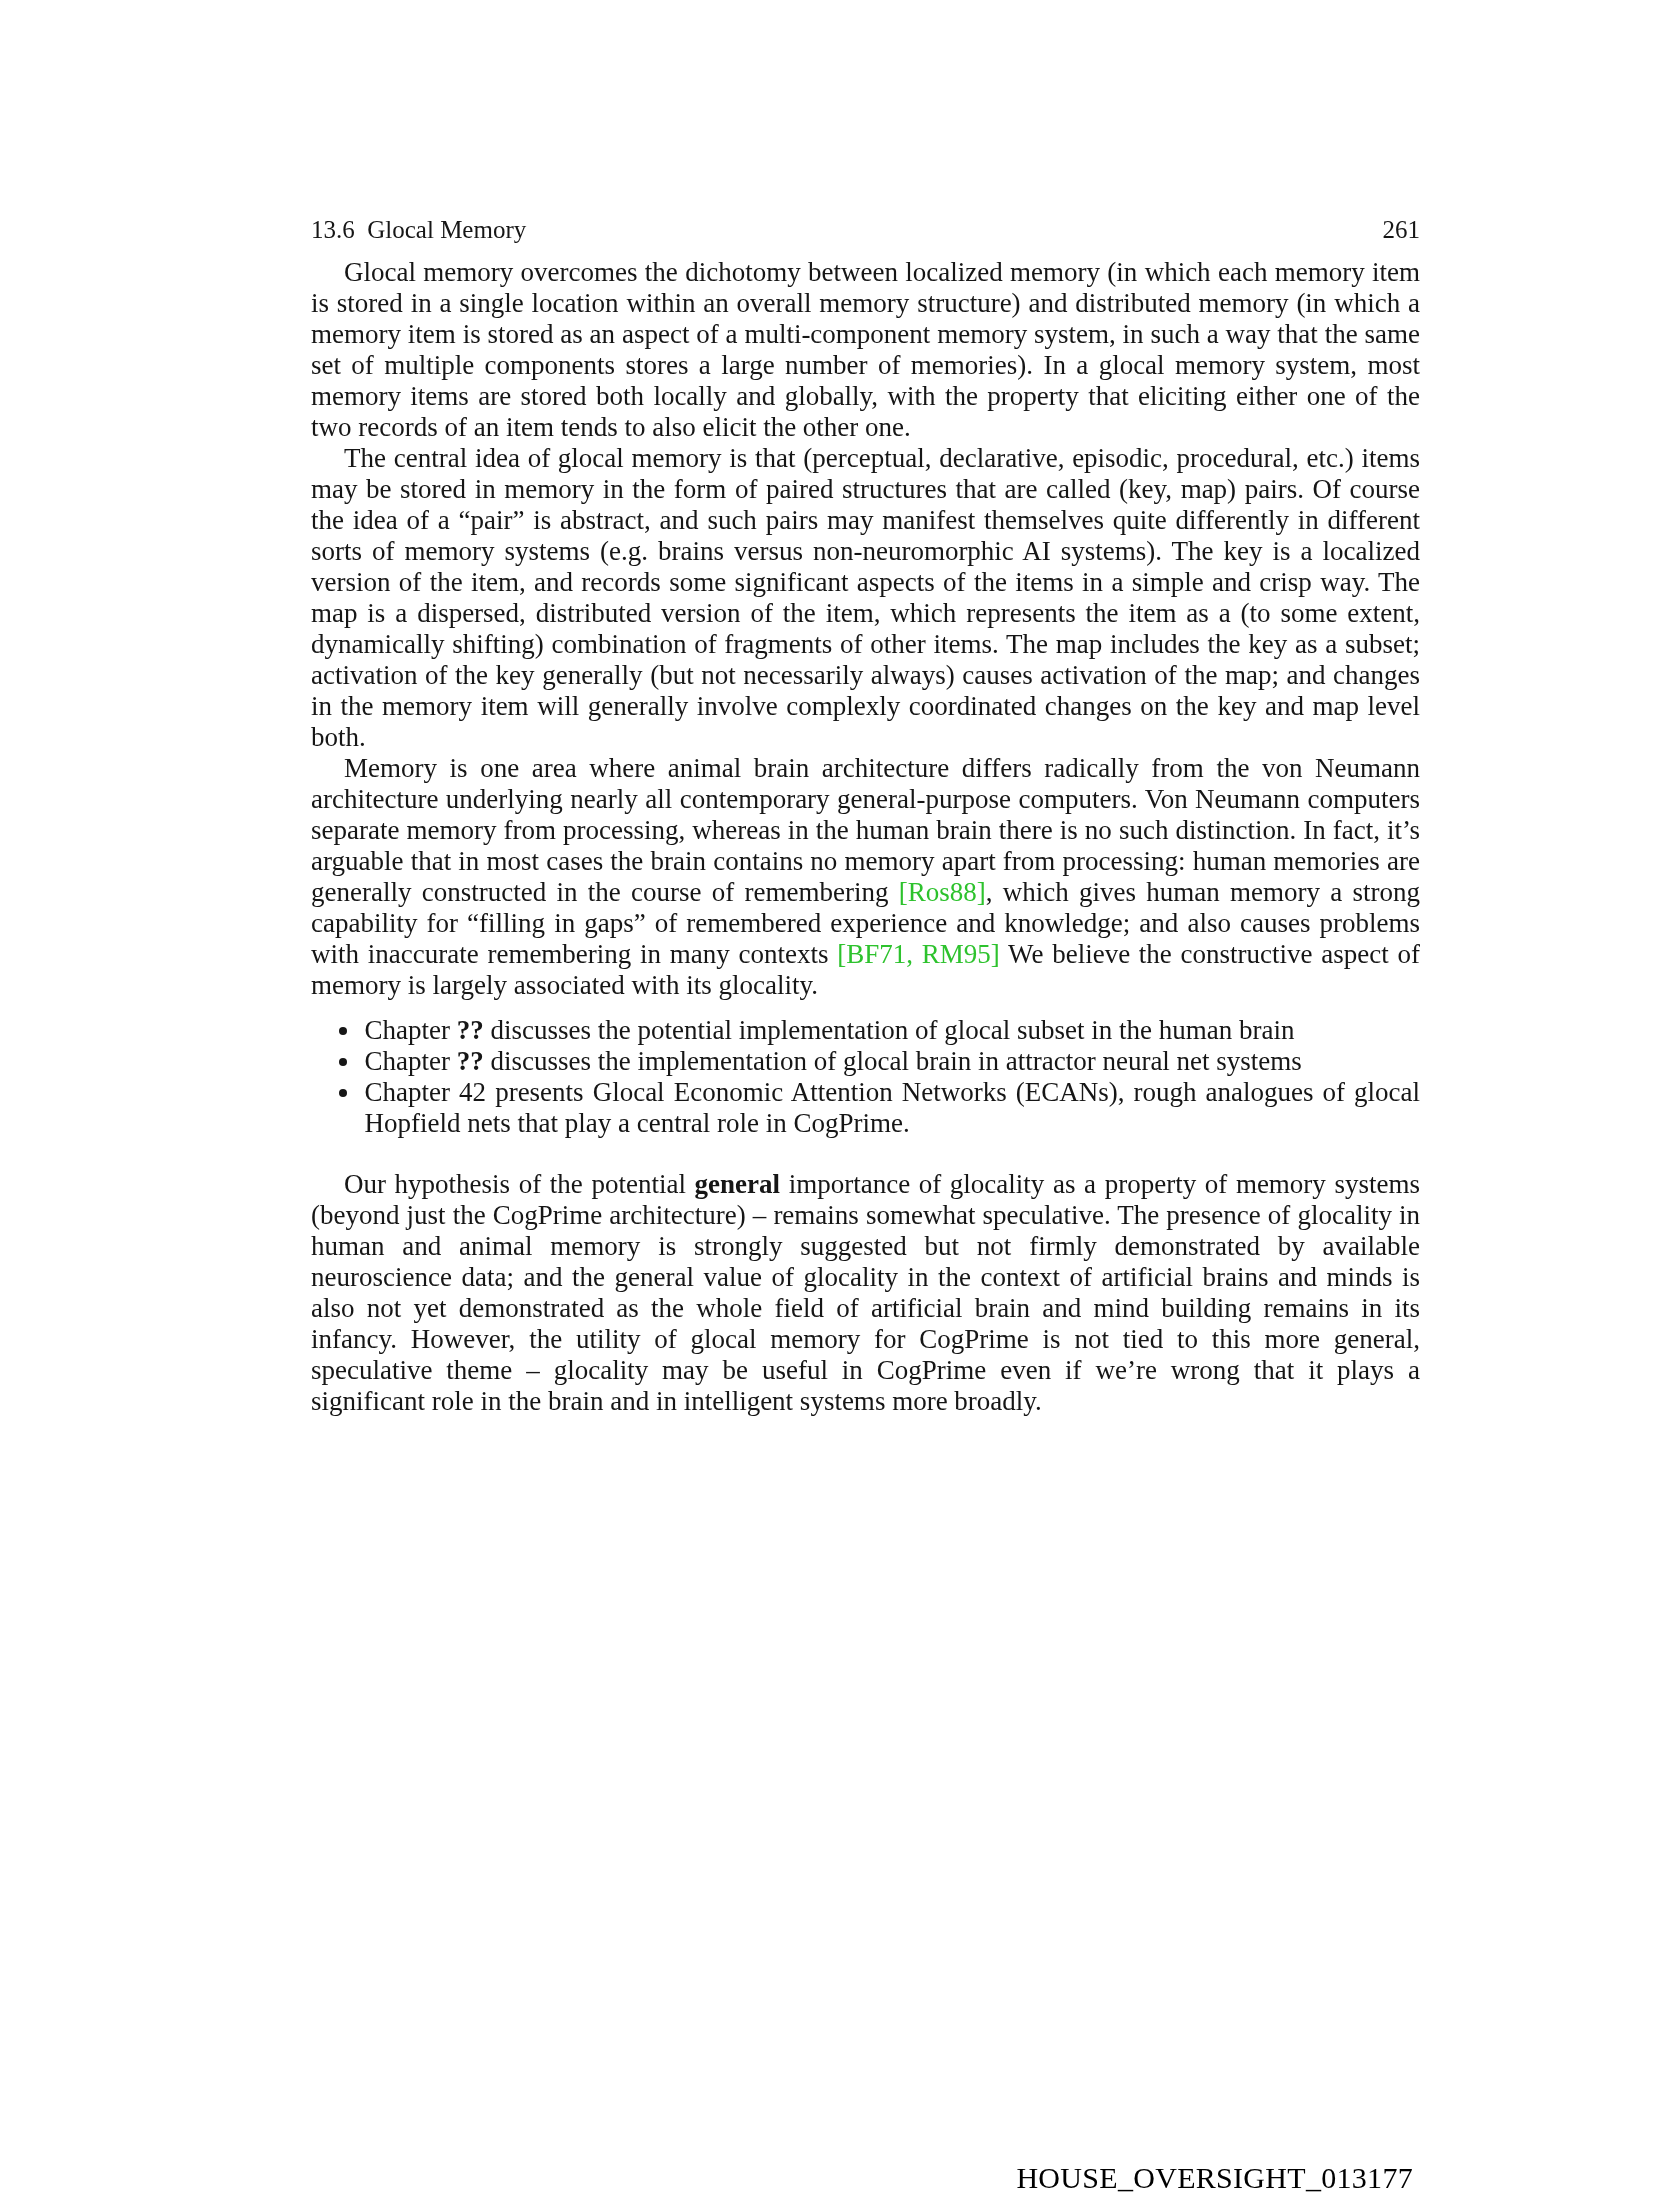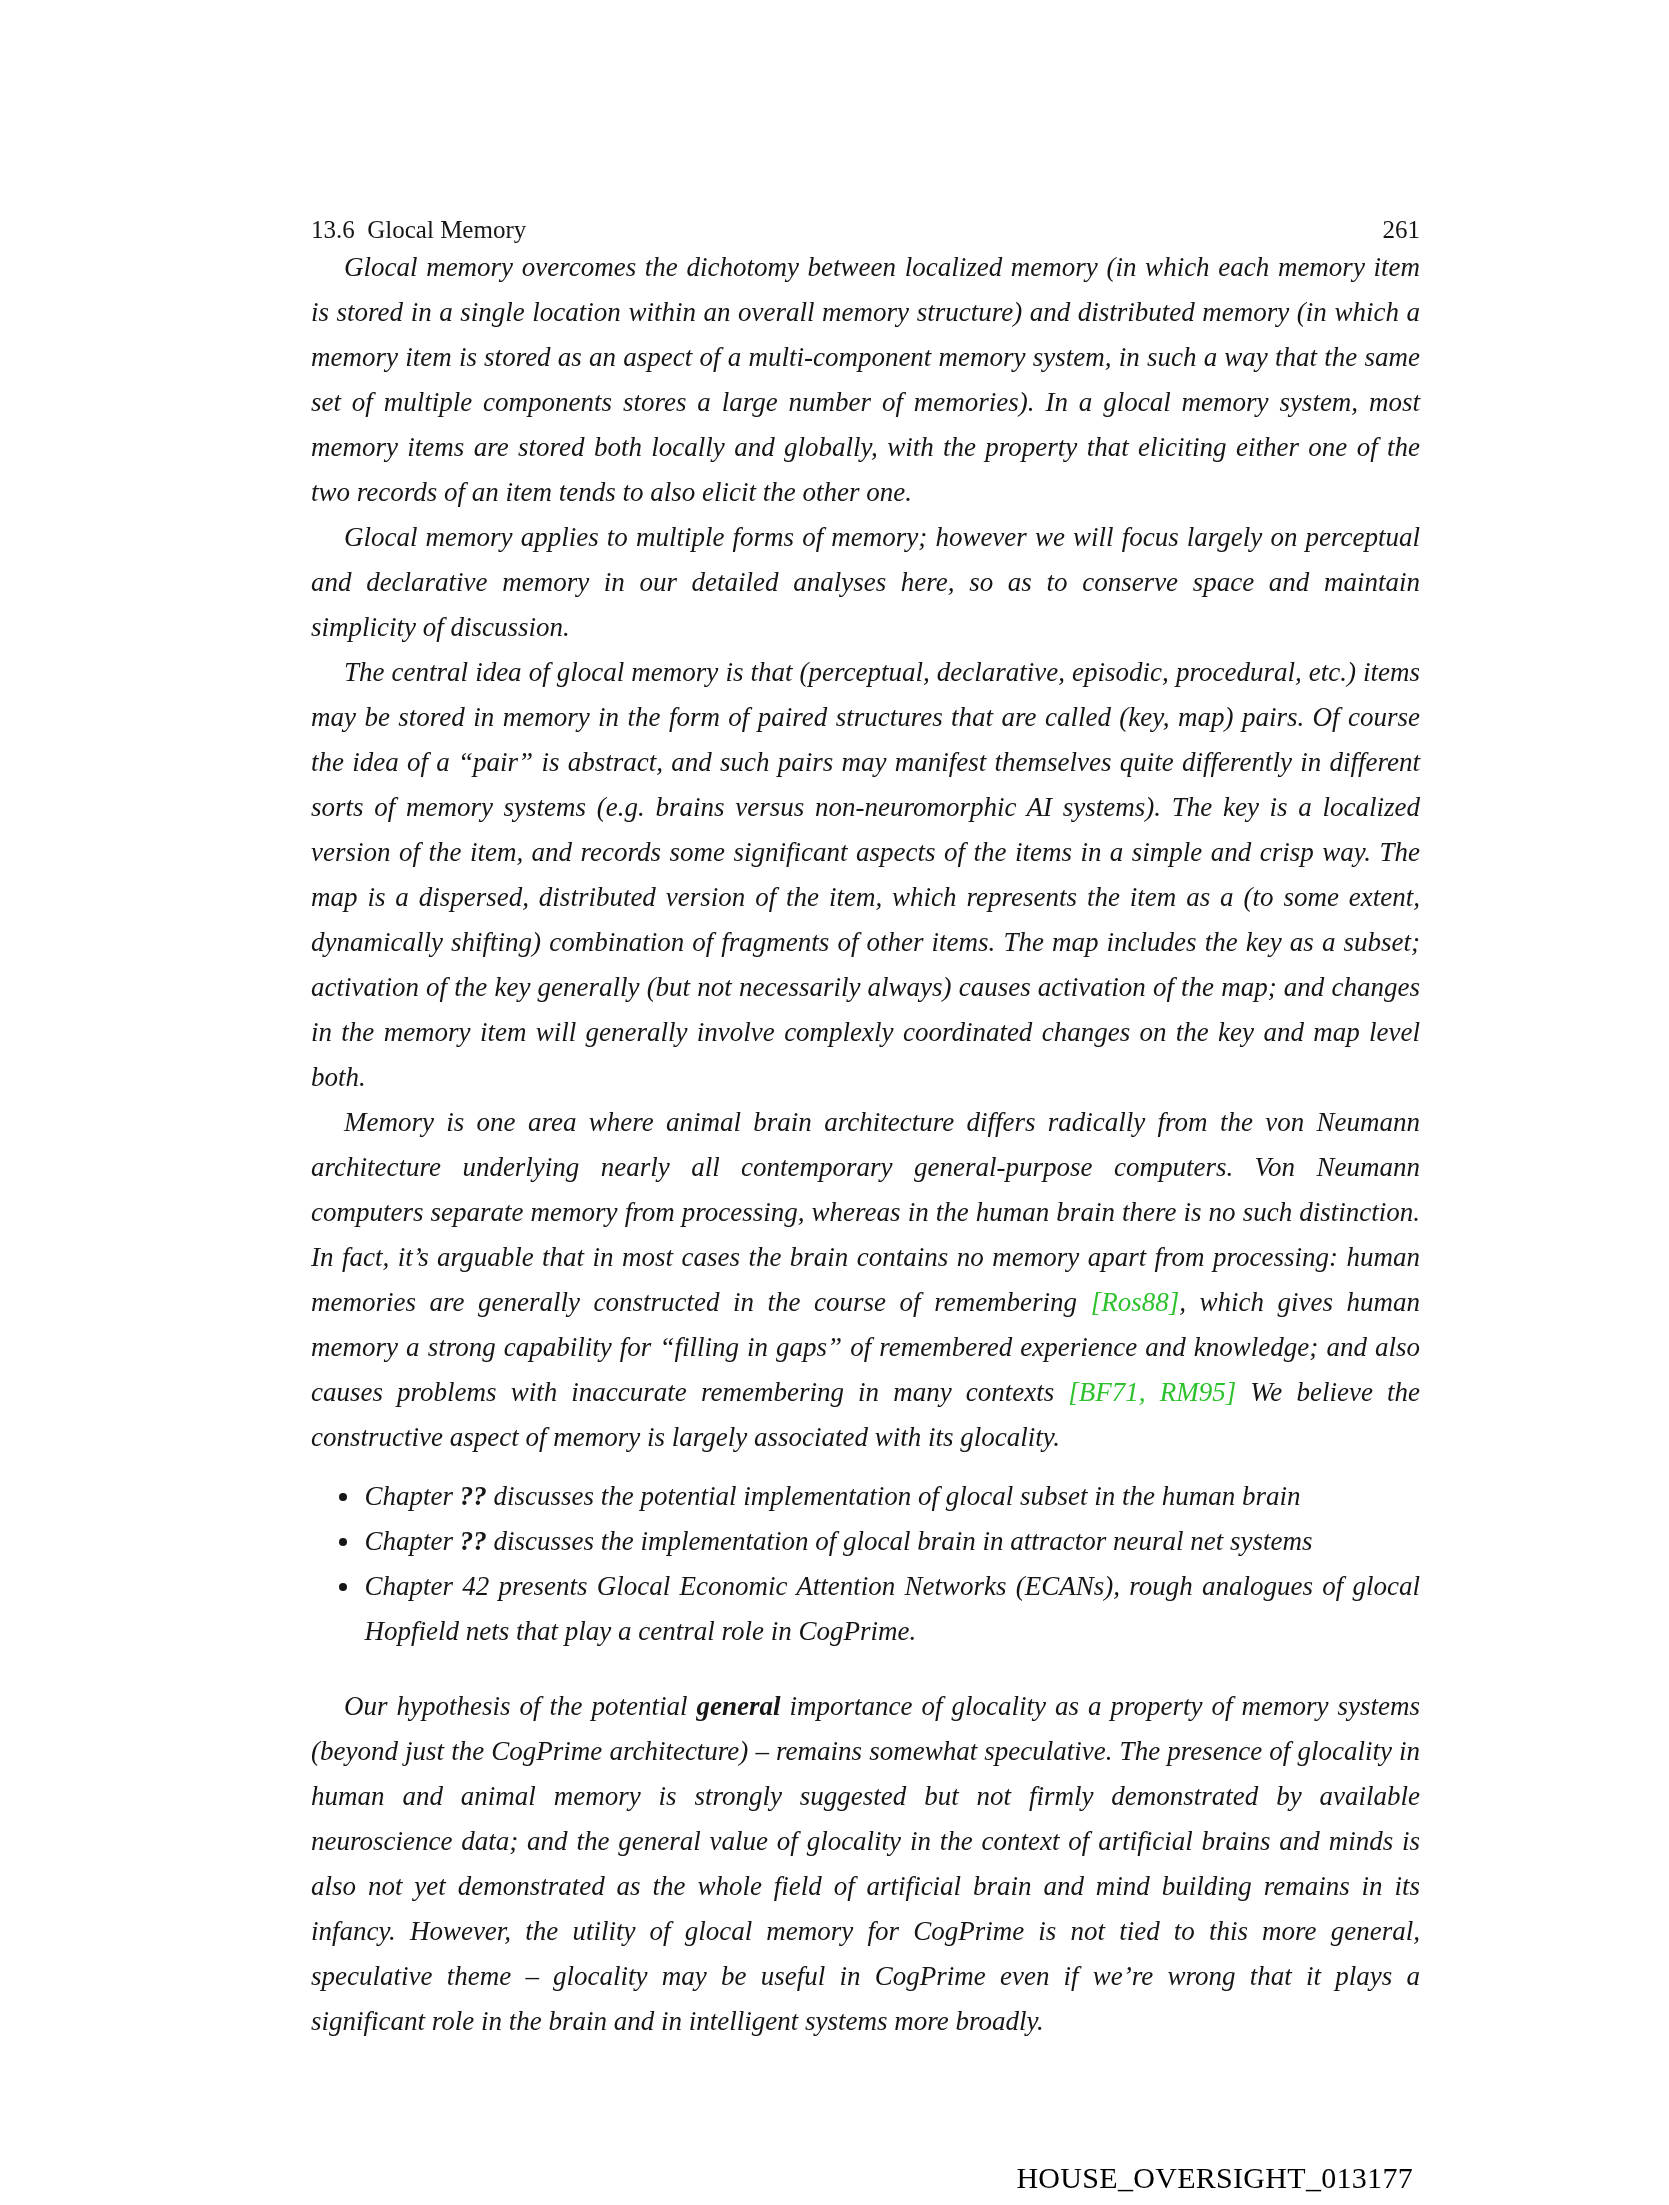"Glocal memory overcomes the dichotomy" .body-text { font-style: italic -> none; line-height: 45px -> 31px; margin-top: 0 -> 12px }
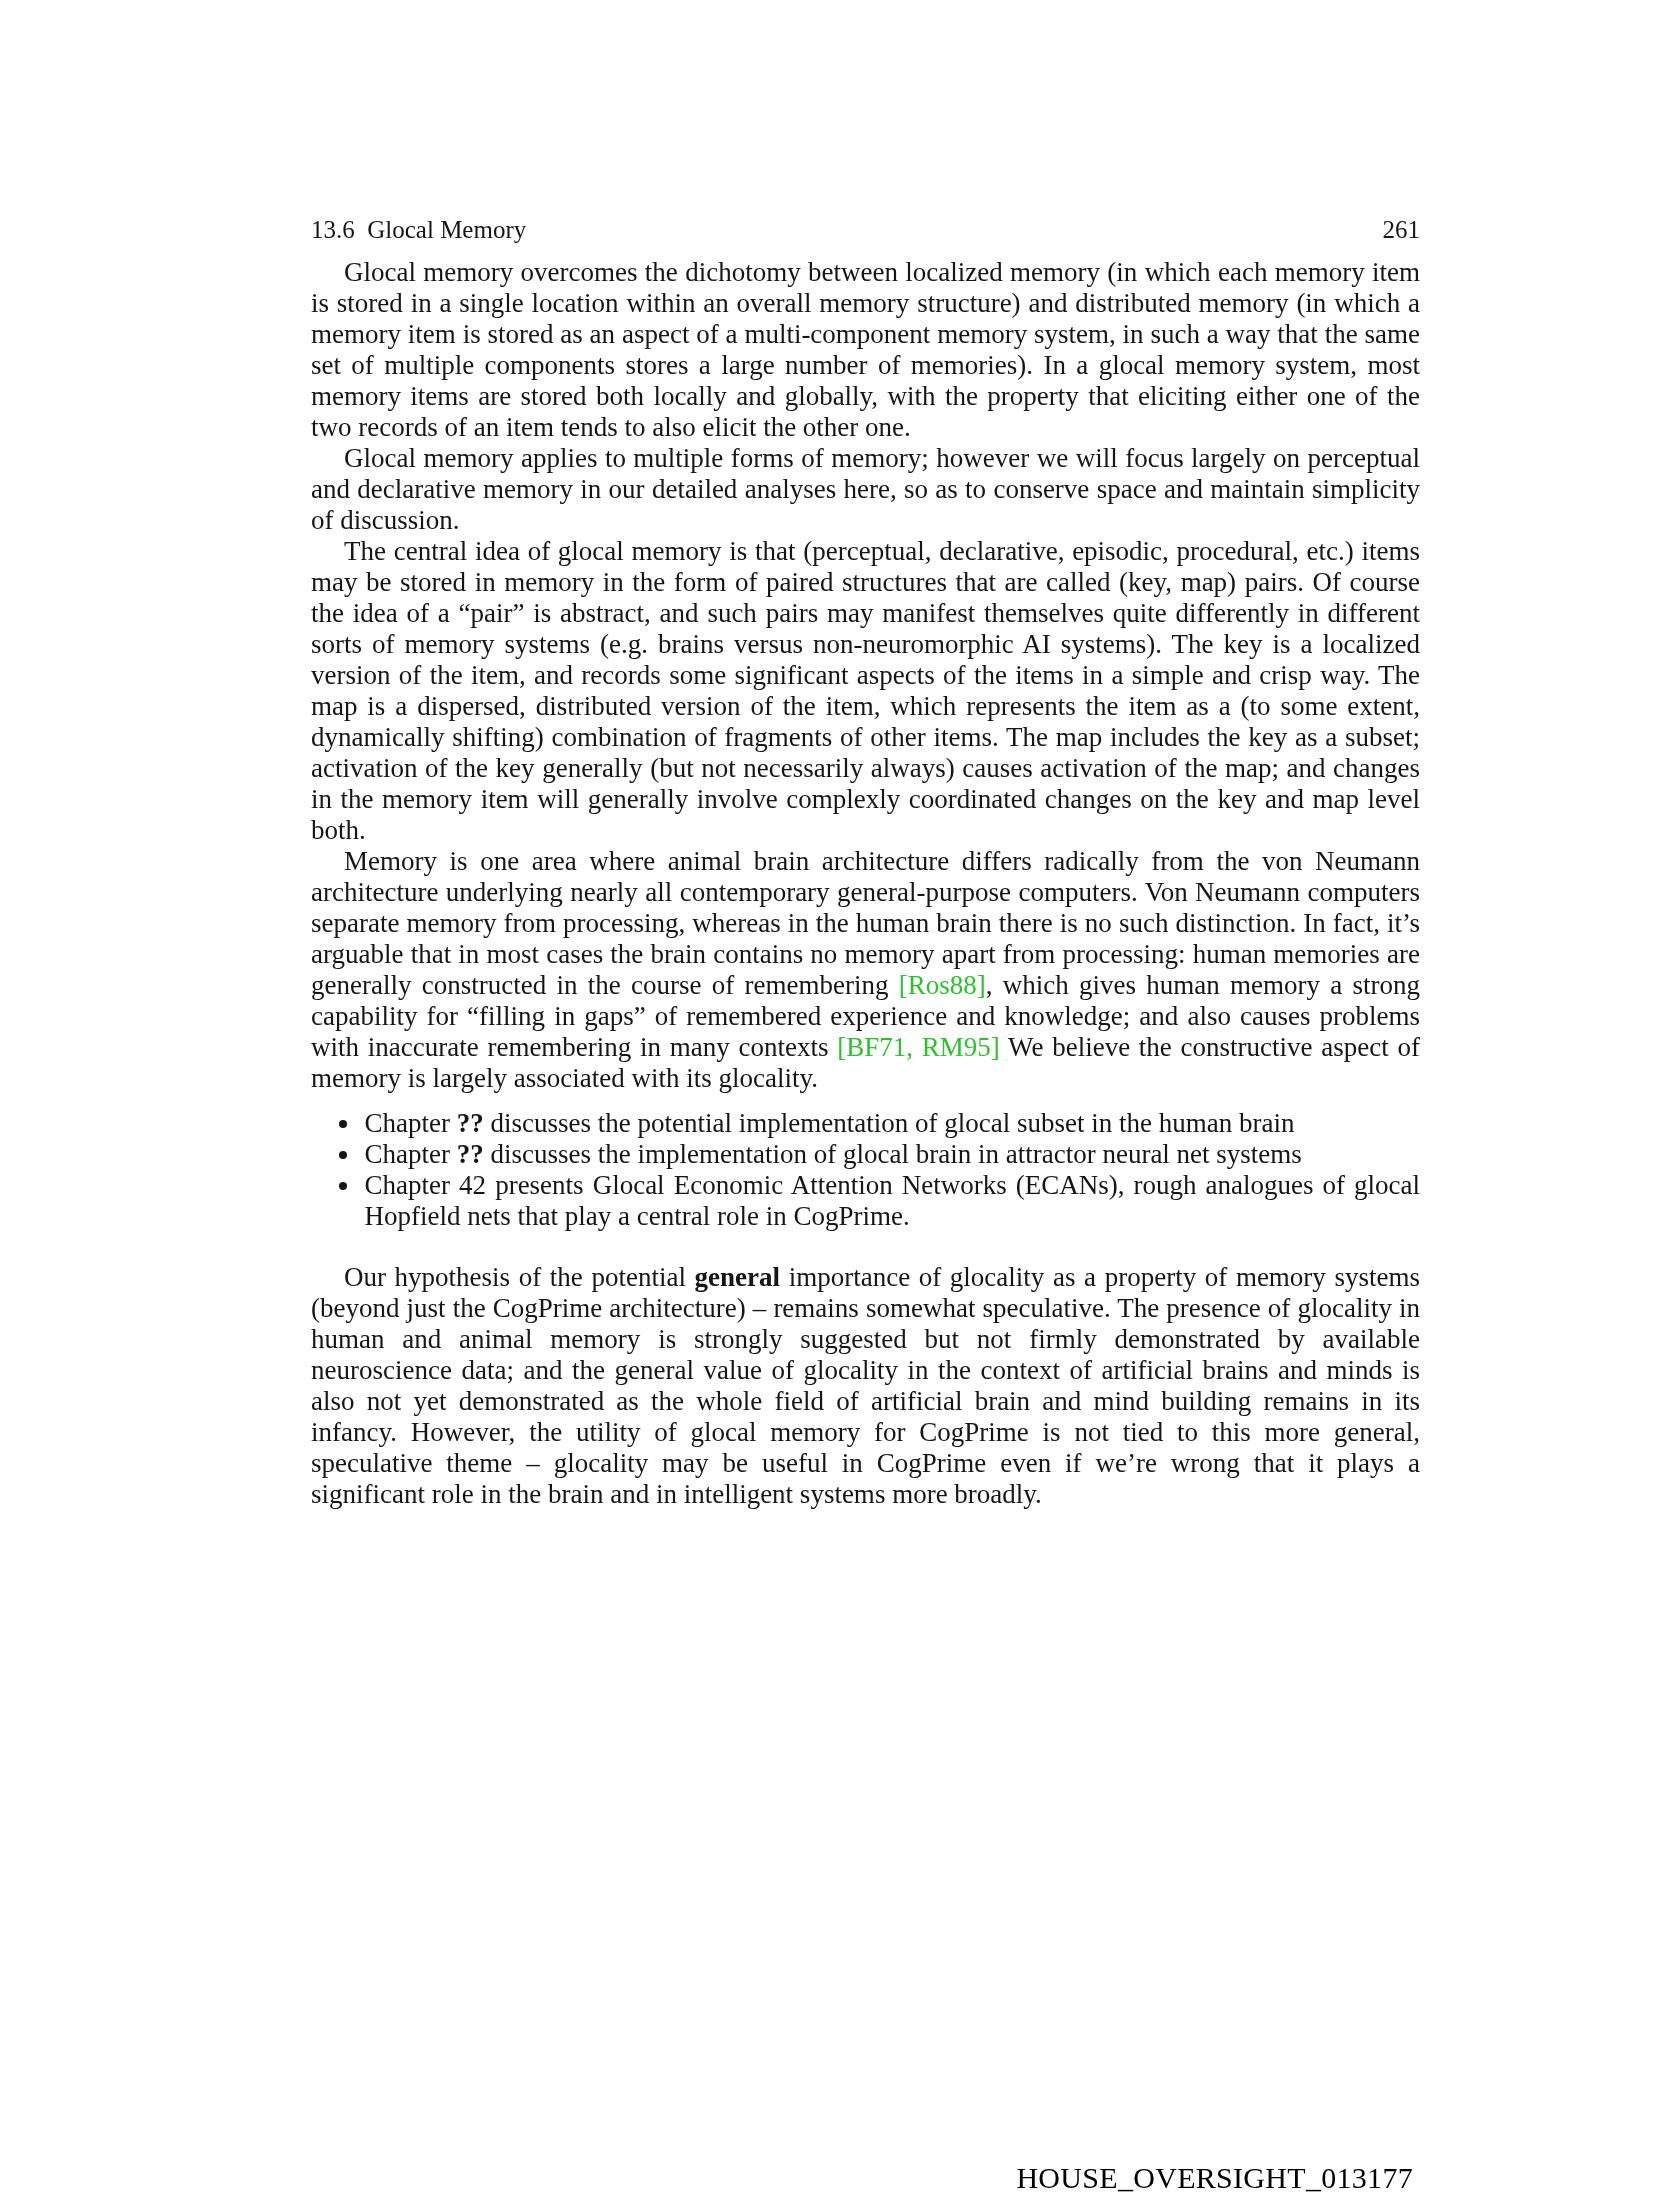"Glocal memory applies to multiple" p.indent { html: <p><span>Glocal memory applies to multiple forms of memory; however we will focus largely on perceptual and declarative memory in our detailed analyses here, so as to conserve space and maintain simplicity of discussion.</span></p> -> none }
